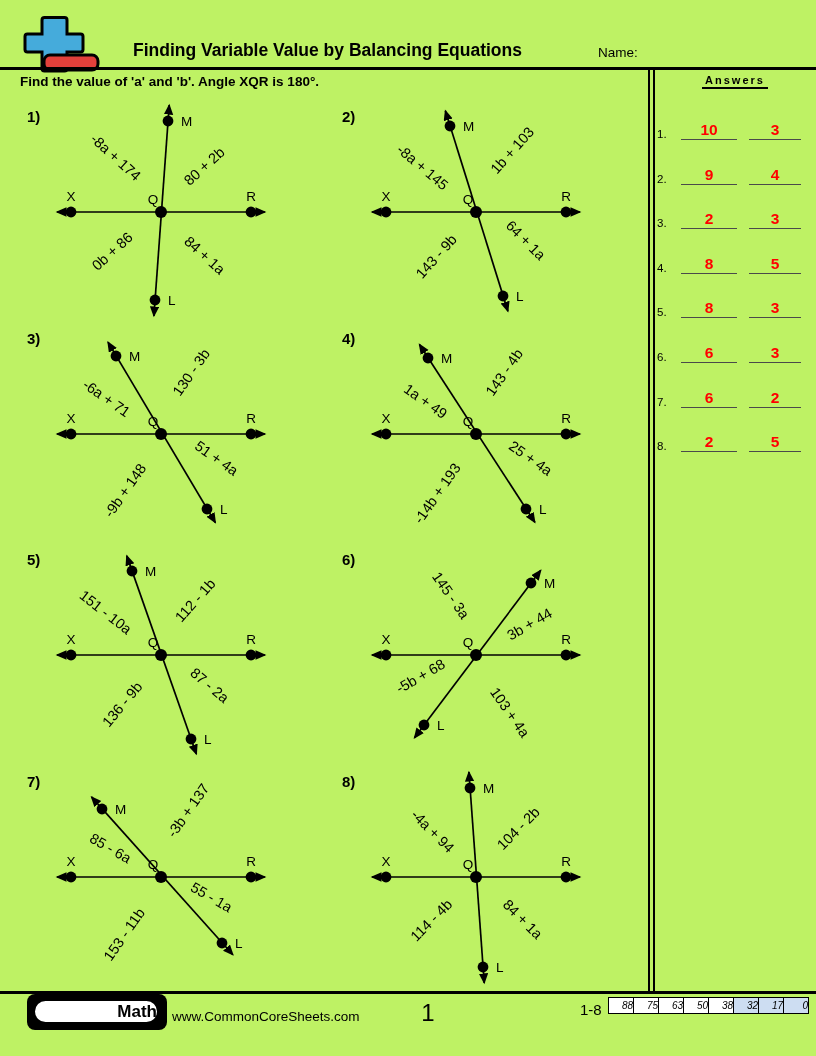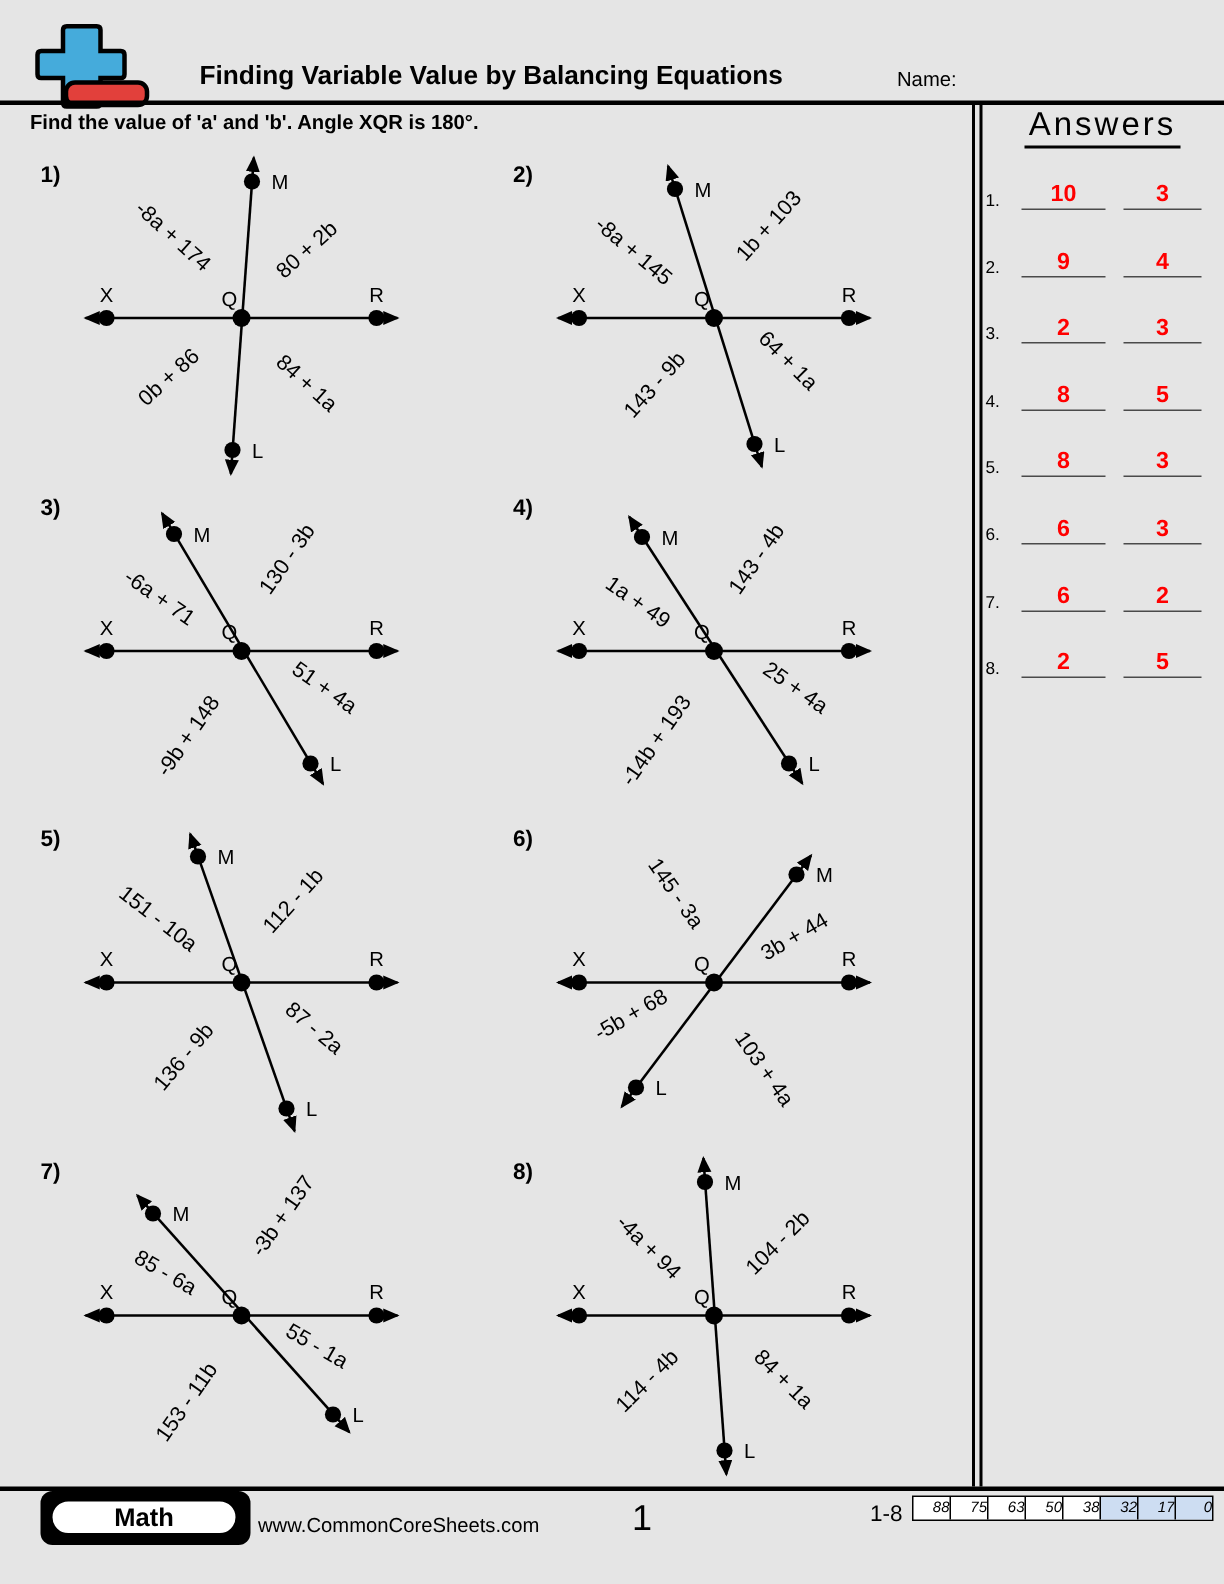"Finding Variable Value by Balancing" .page { background: #e5e5e5 -> #bef264 }
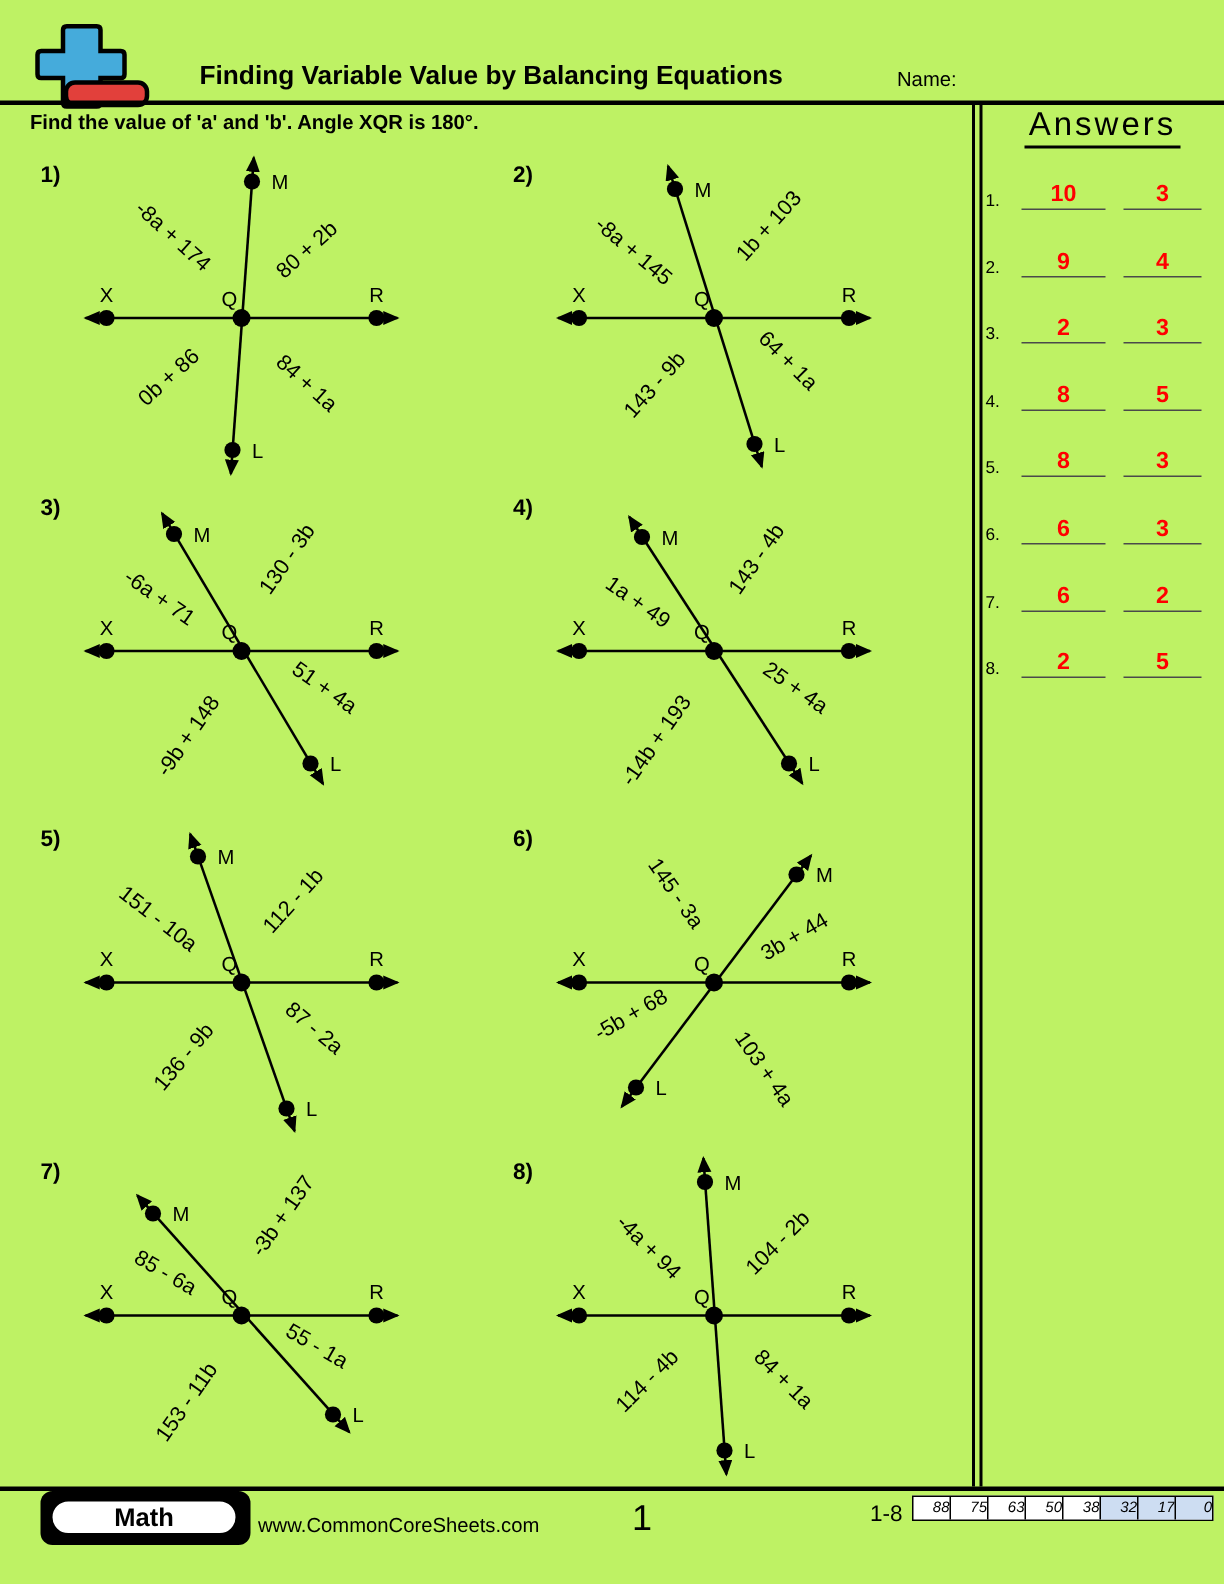"Answers" .answers-title span { font-size: 22px -> 11px; font-weight: normal -> bold }
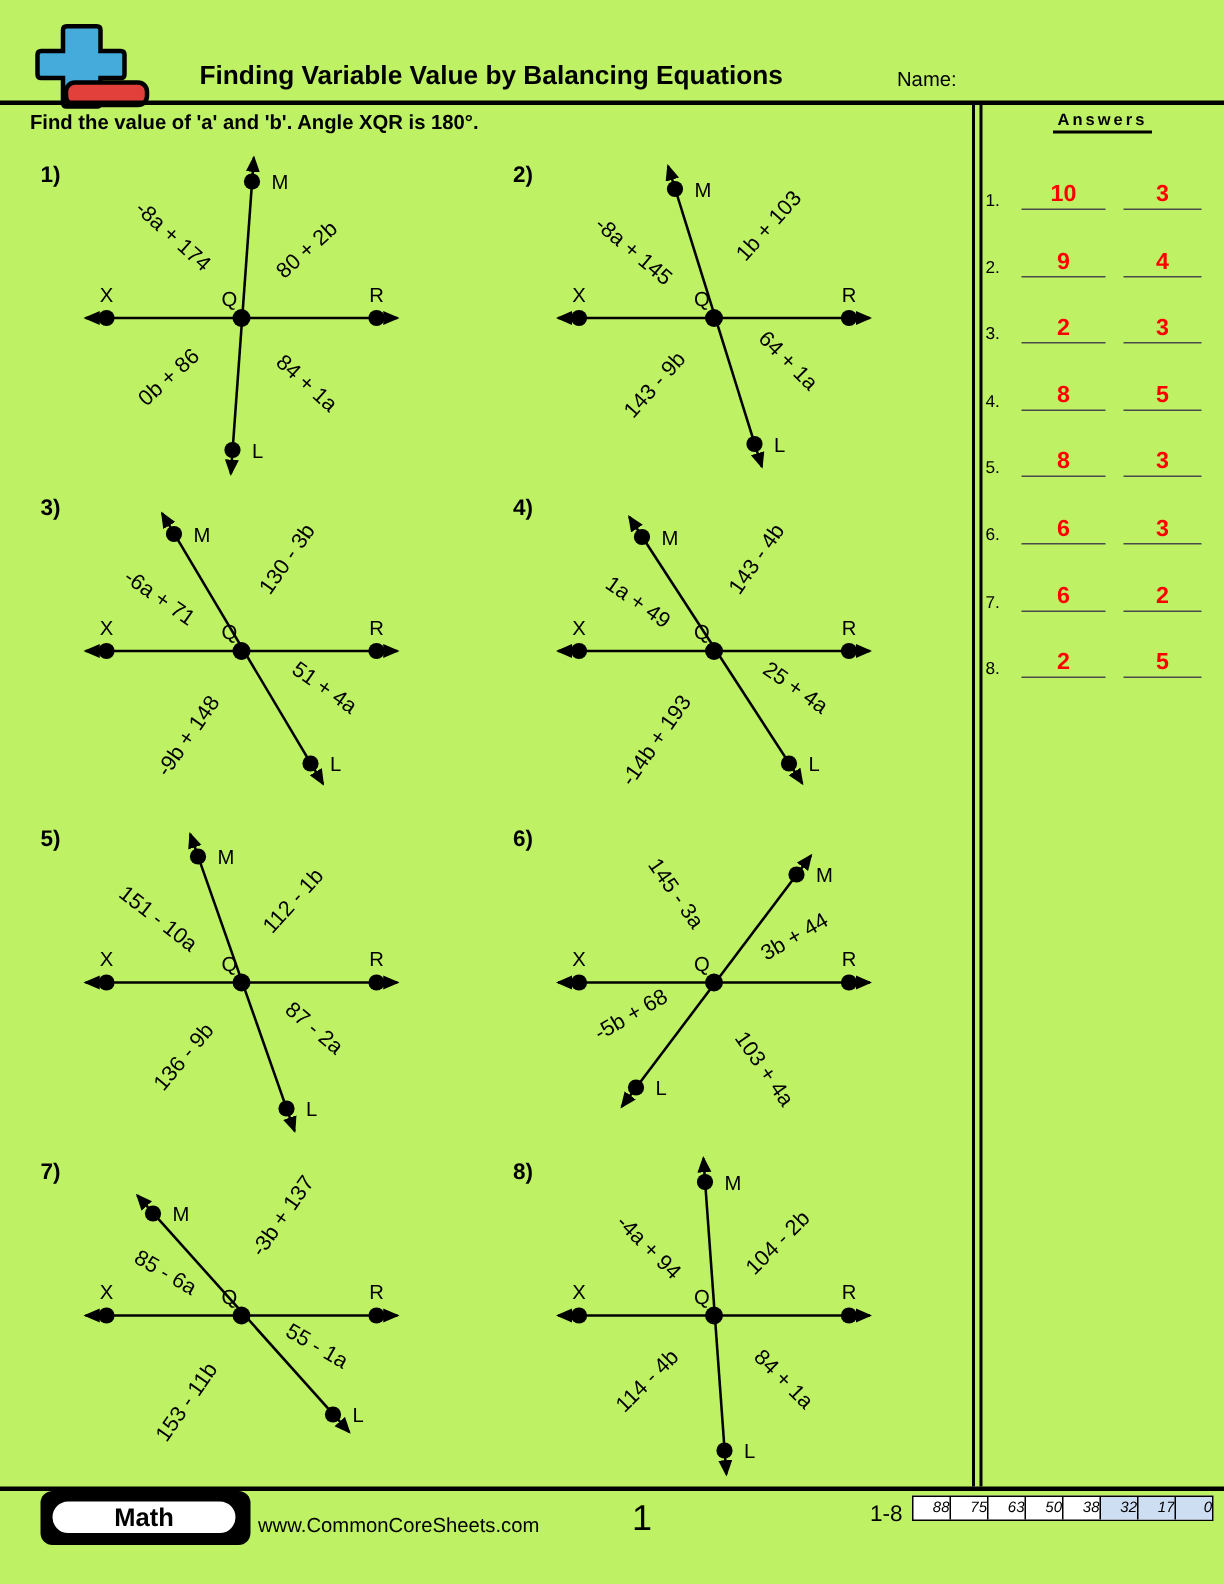"Math" .badge-pill { text-align: center -> right }
